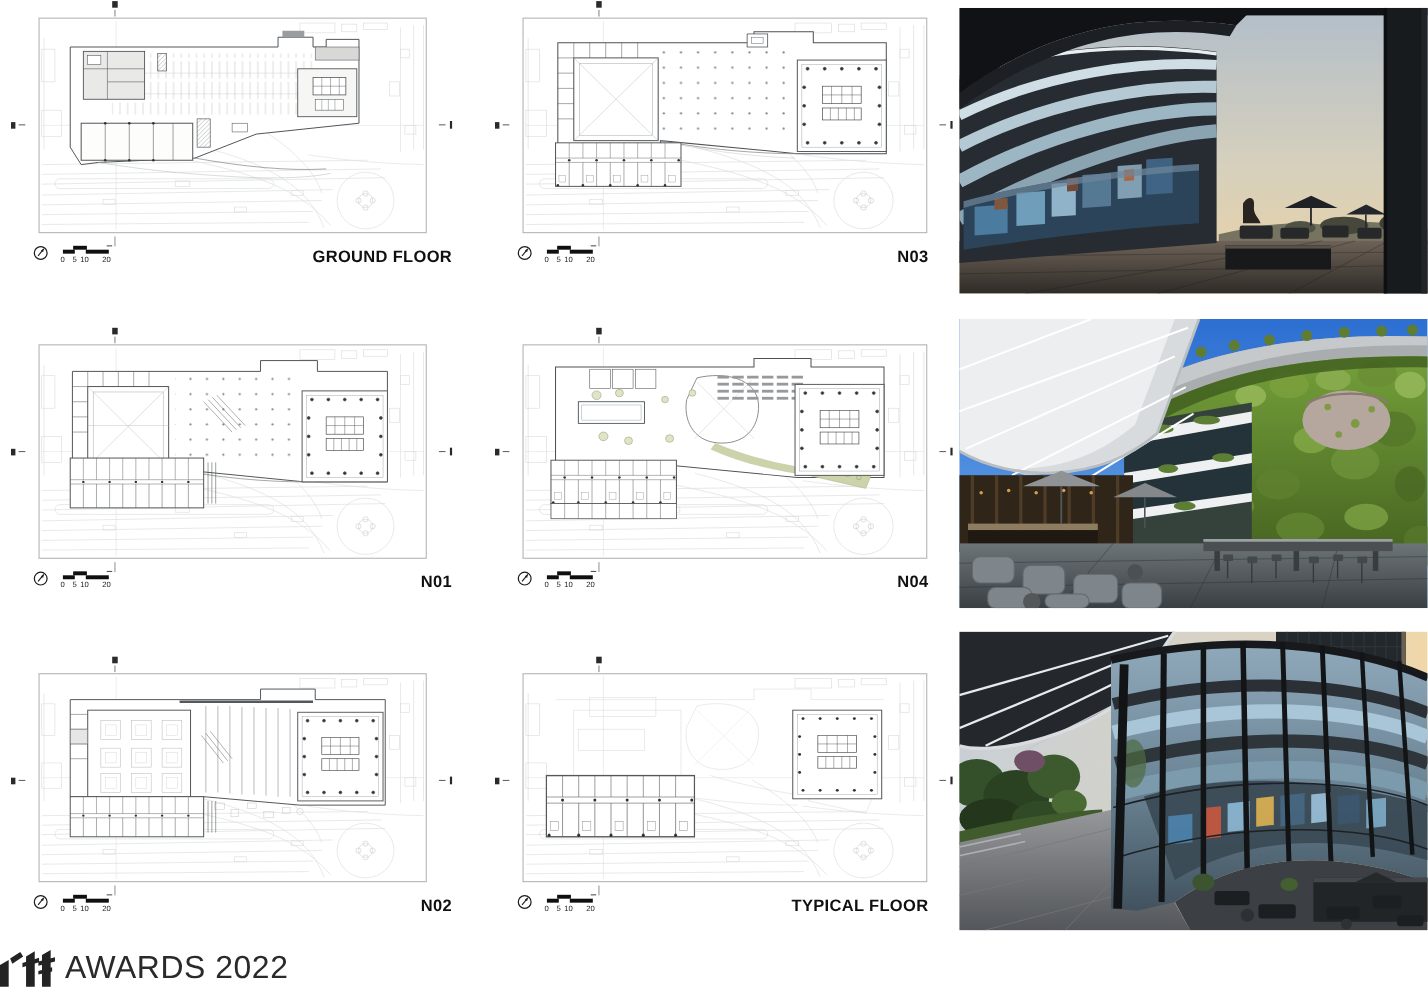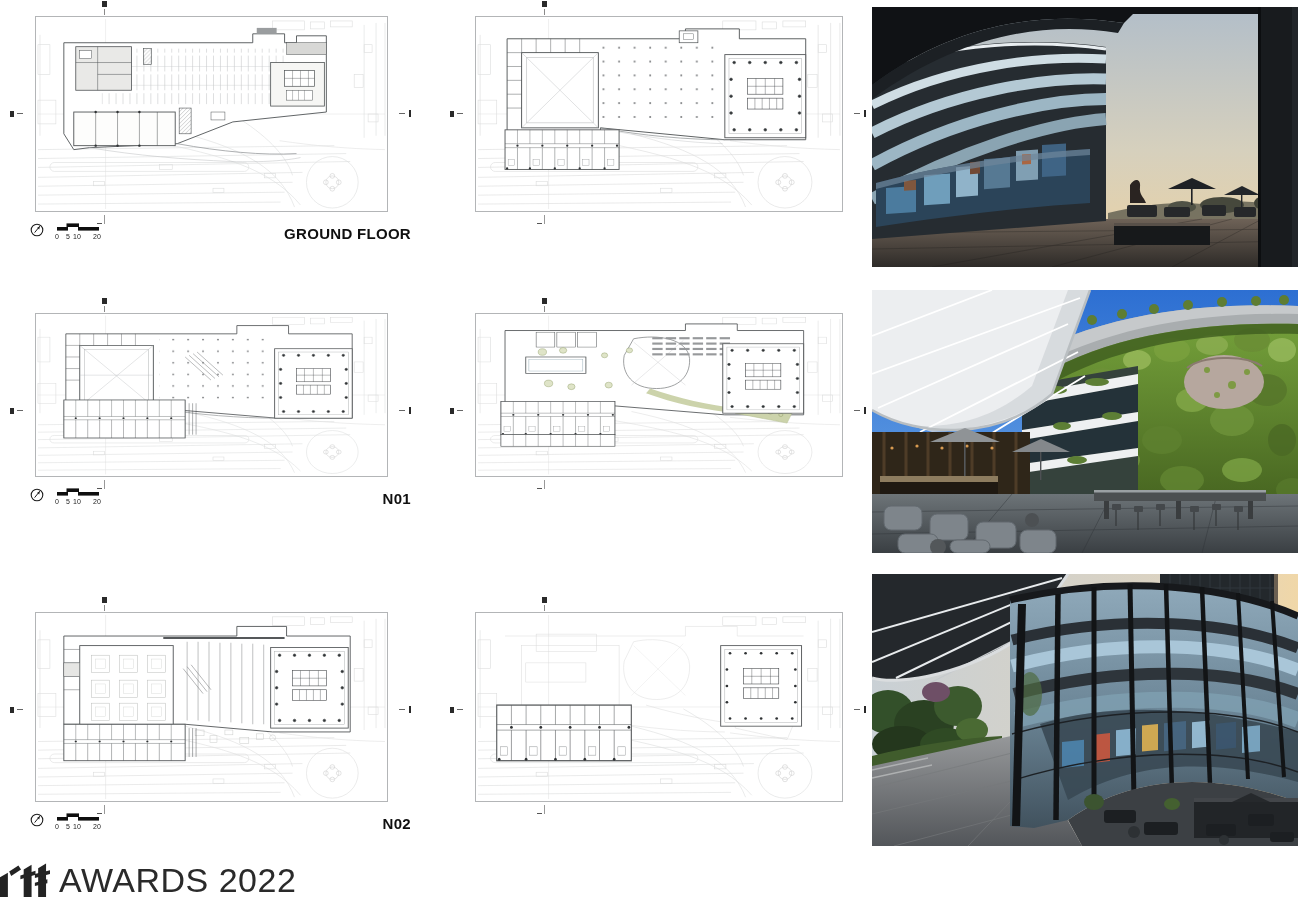"N03" div.pfoot { html: none -> <div> <svg> <use></use> </svg> <div> <svg> <use></use> </svg> <span>0</span> <span>5</span> <span>10</span> <span>20</span> </div> <div>N03</div> </div> }
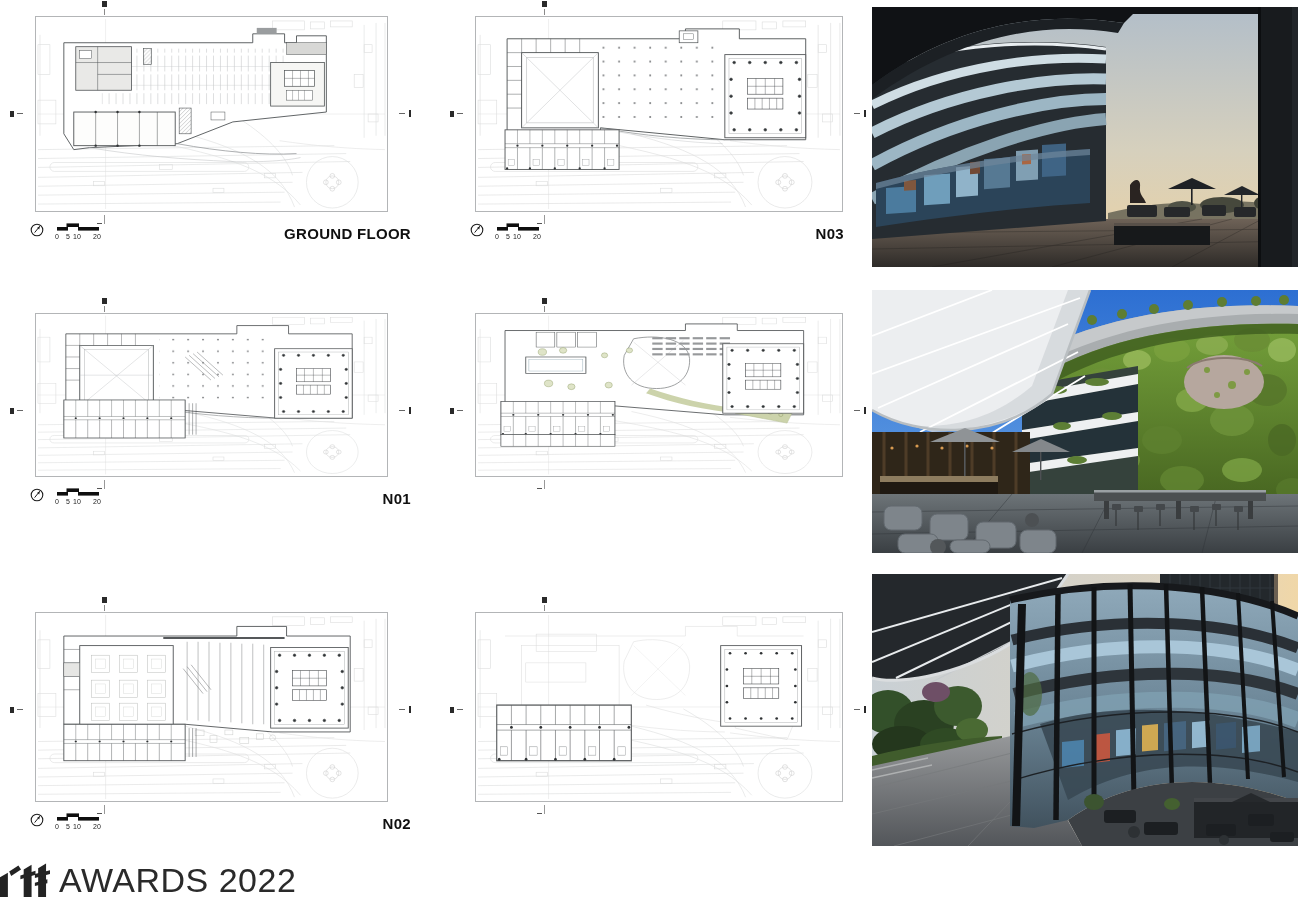"N01" .r2 { height: 164px -> 195px }
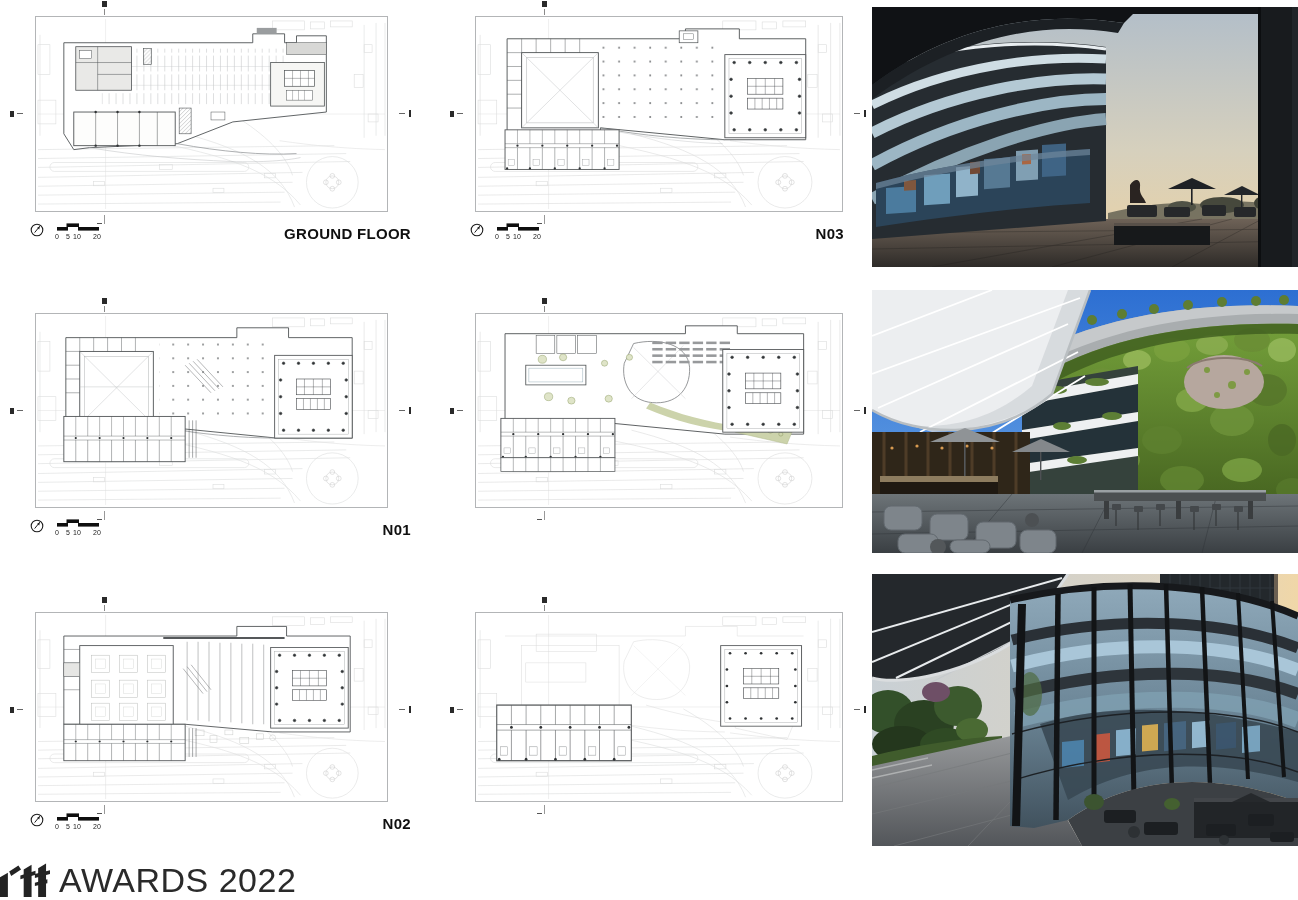"N04" div.pfoot { html: none -> <div> <svg> <use></use> </svg> <div> <svg> <use></use> </svg> <span>0</span> <span>5</span> <span>10</span> <span>20</span> </div> <div>N04</div> </div> }
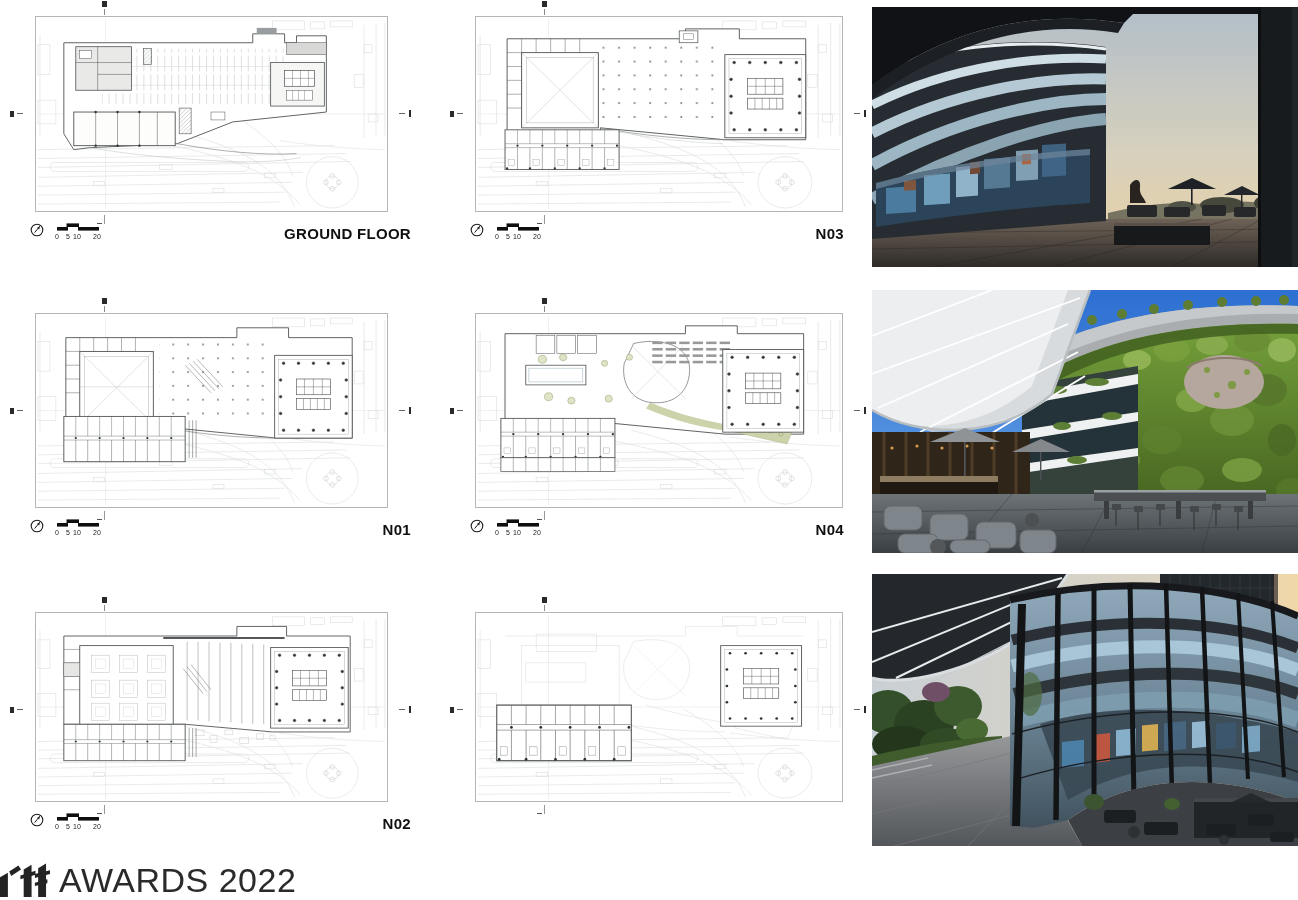"TYPICAL FLOOR" div.pfoot { html: none -> <div> <svg> <use></use> </svg> <div> <svg> <use></use> </svg> <span>0</span> <span>5</span> <span>10</span> <span>20</span> </div> <div>TYPICAL FLOOR</div> </div> }
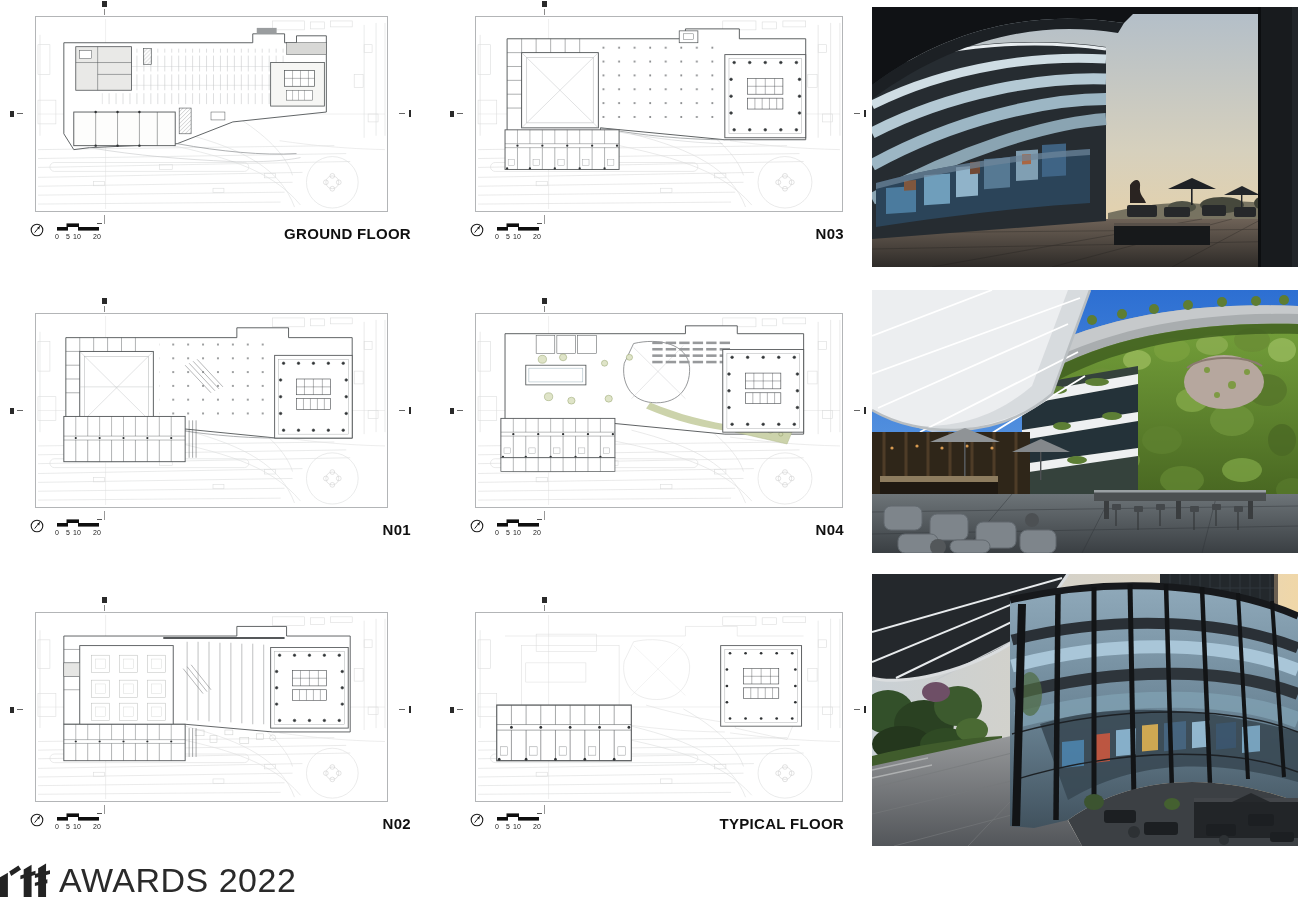"AWARDS 2022" .award-text { font-size: 34px -> 29px }
